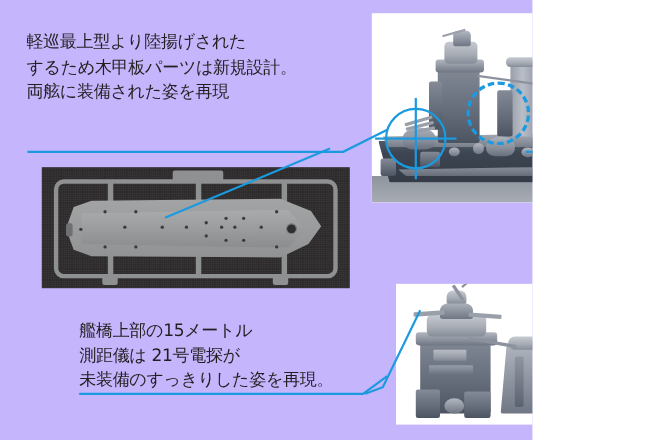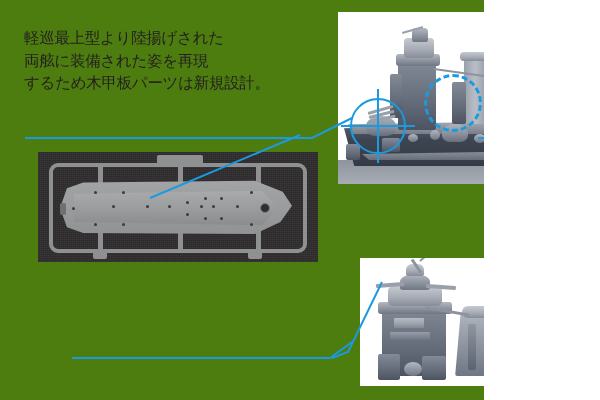"軽巡最上型より陸揚げされた" #page { background: #4d7c0f -> #c4b5fd }
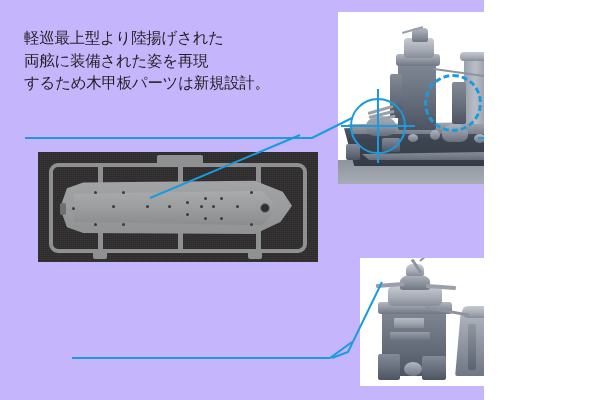"両舷に装備された姿を再現" div { order: before "するため木甲板パーツは新規設計。" -> after "するため木甲板パーツは新規設計。" }
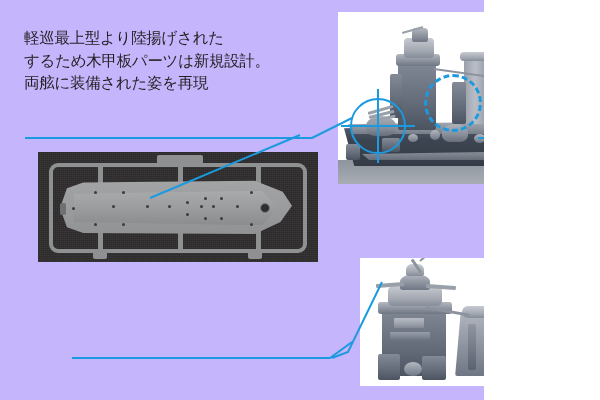"艦橋上部の15メートル" div.caption { html: none -> <div> <div>艦橋上部の15メートル</div> <div>測距儀は 21号電探が</div> <div>未装備のすっきりした姿を再現。</div> </div> }
